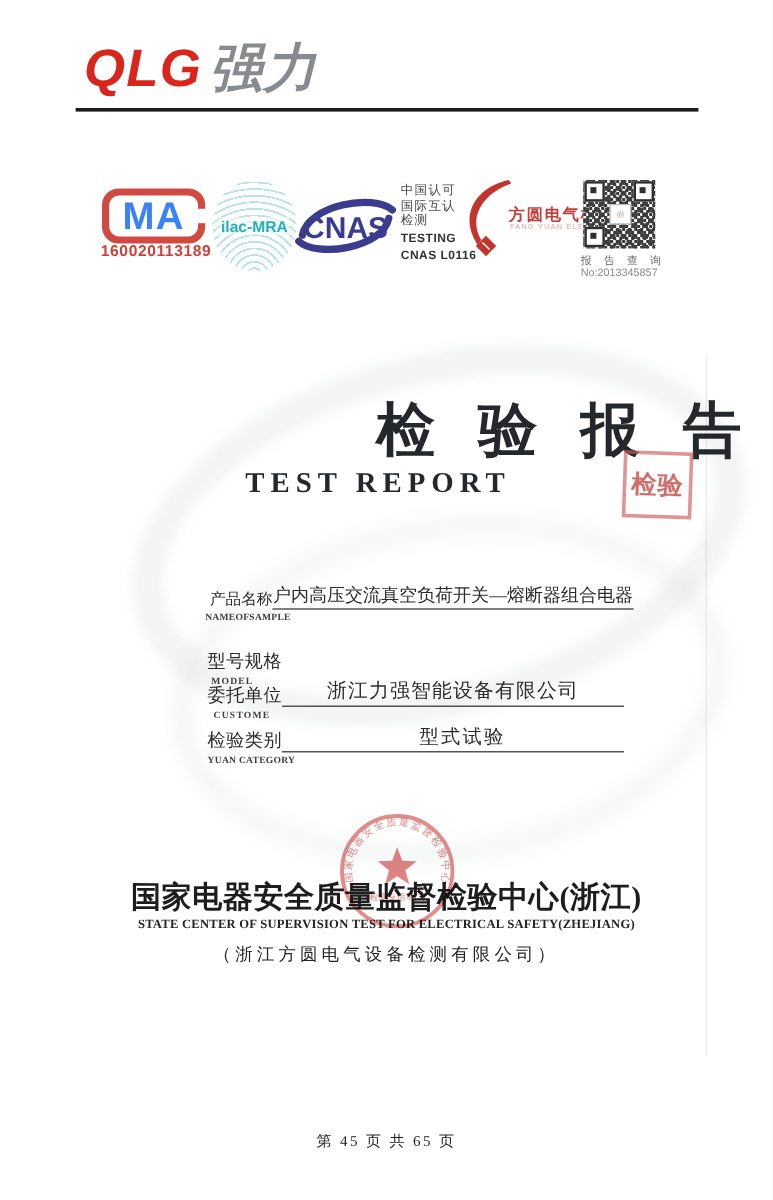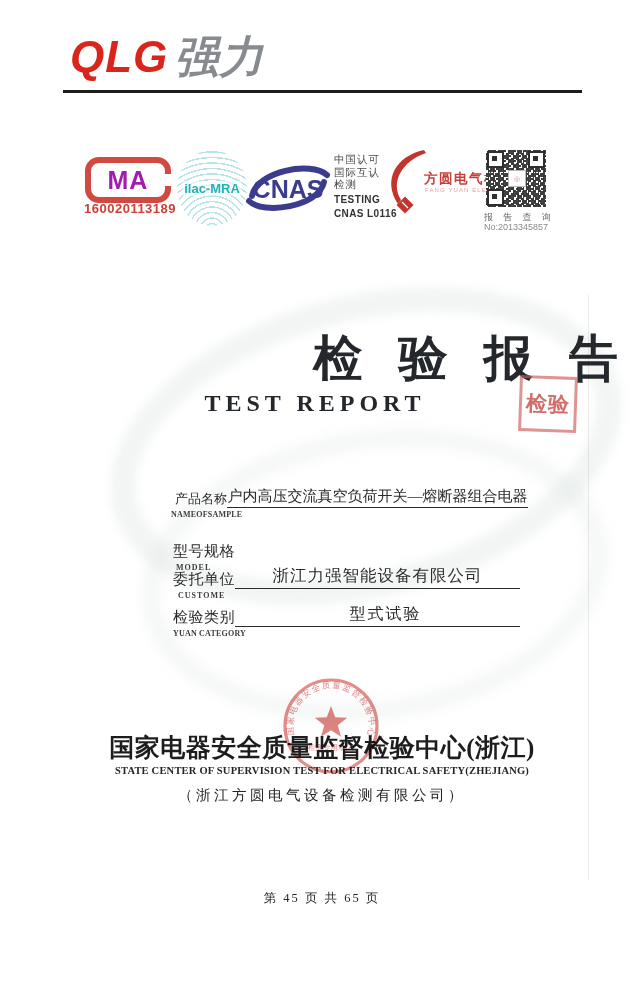"MA" .cma-box .ma { color: #a21caf -> #3b82f6; font-size: 25px -> 32px }
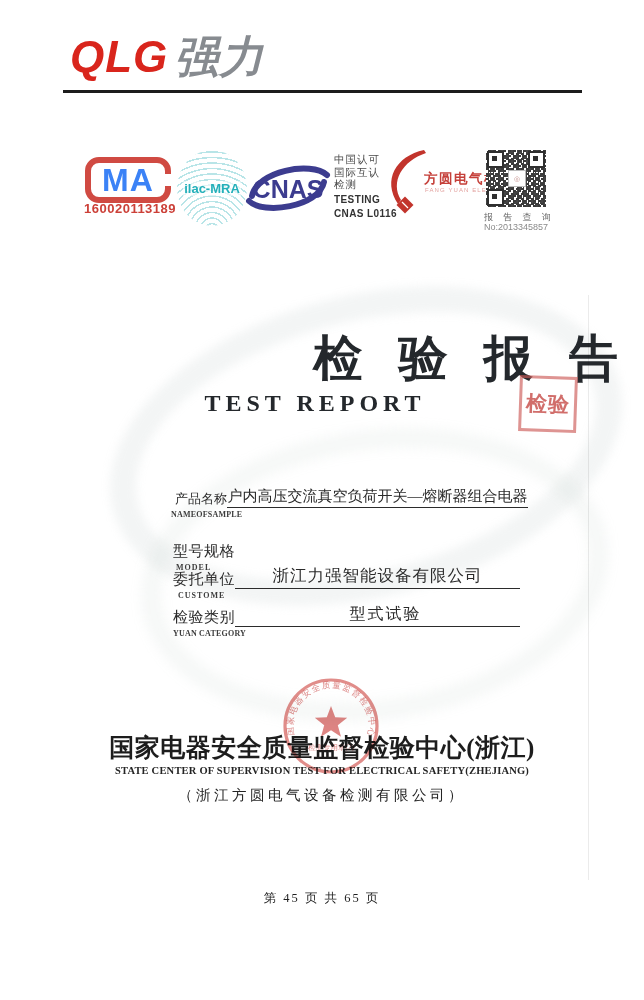"第 45 页 共 65" .footer { top: 890px -> 943px }
